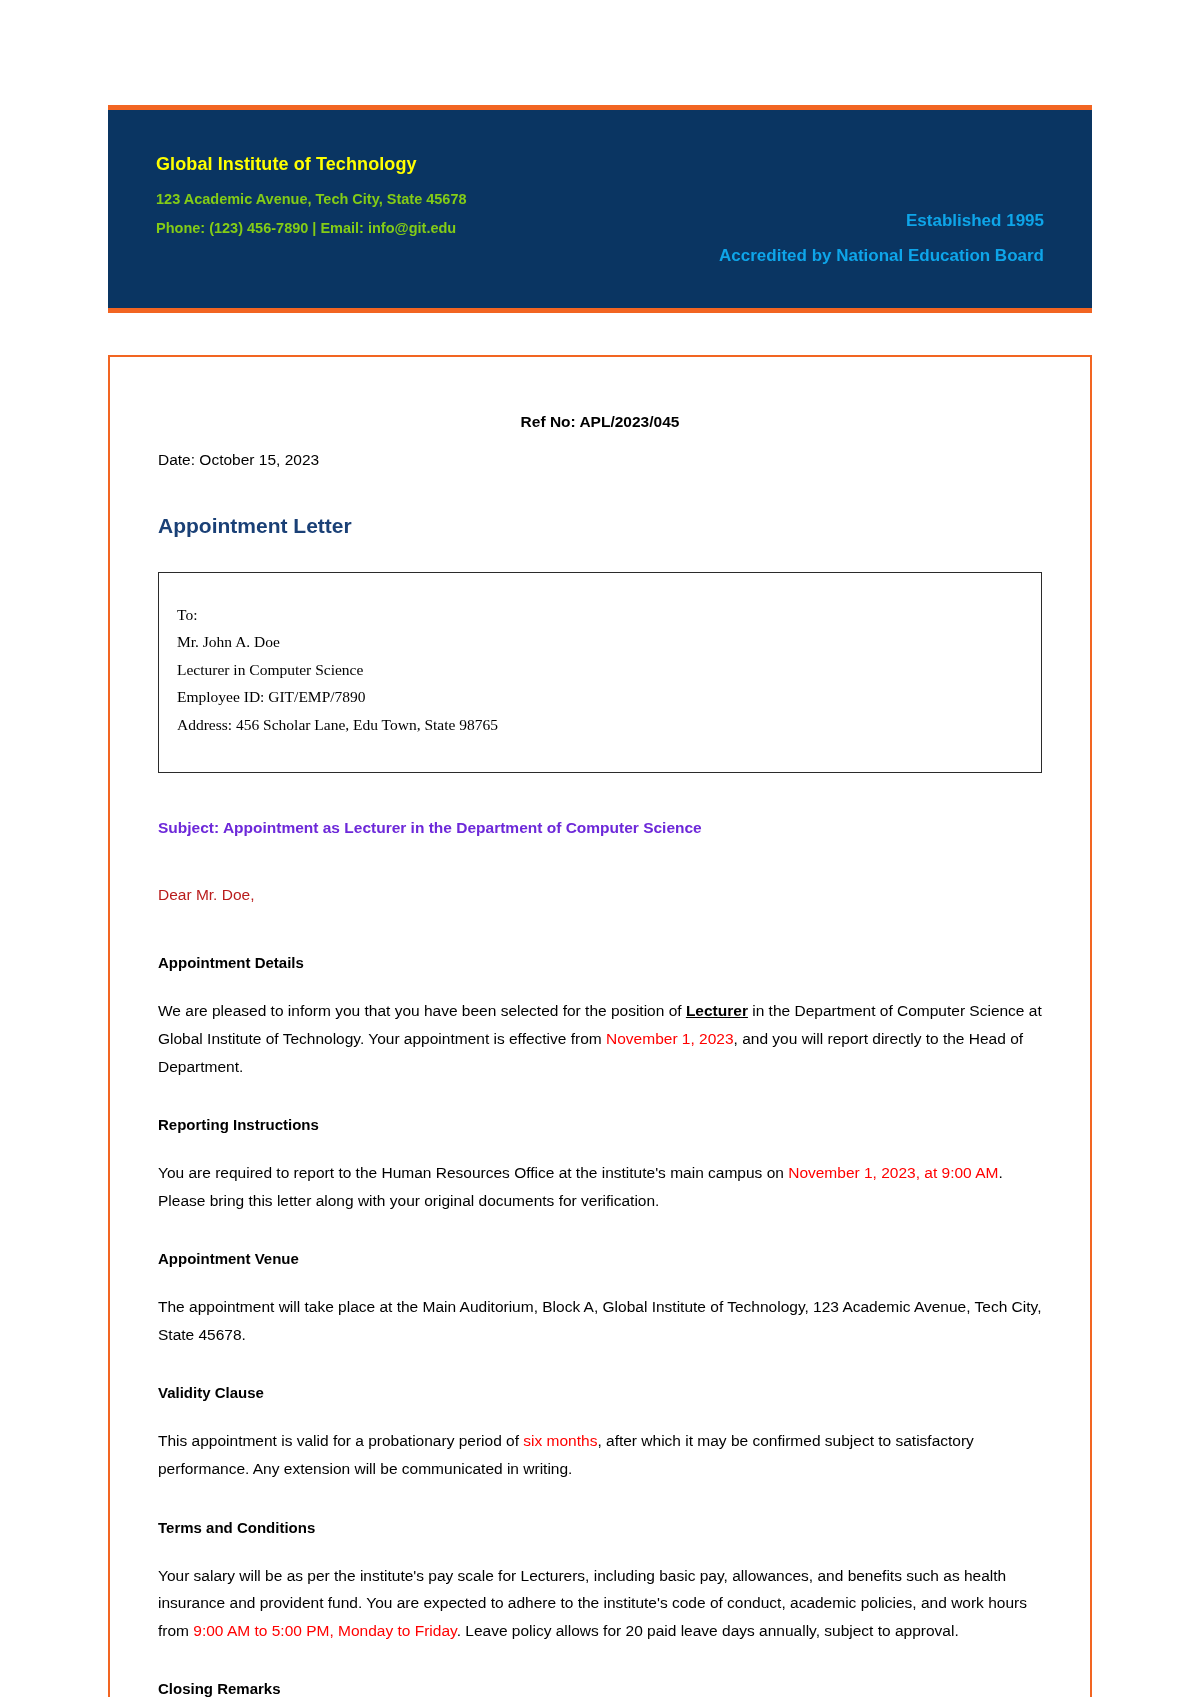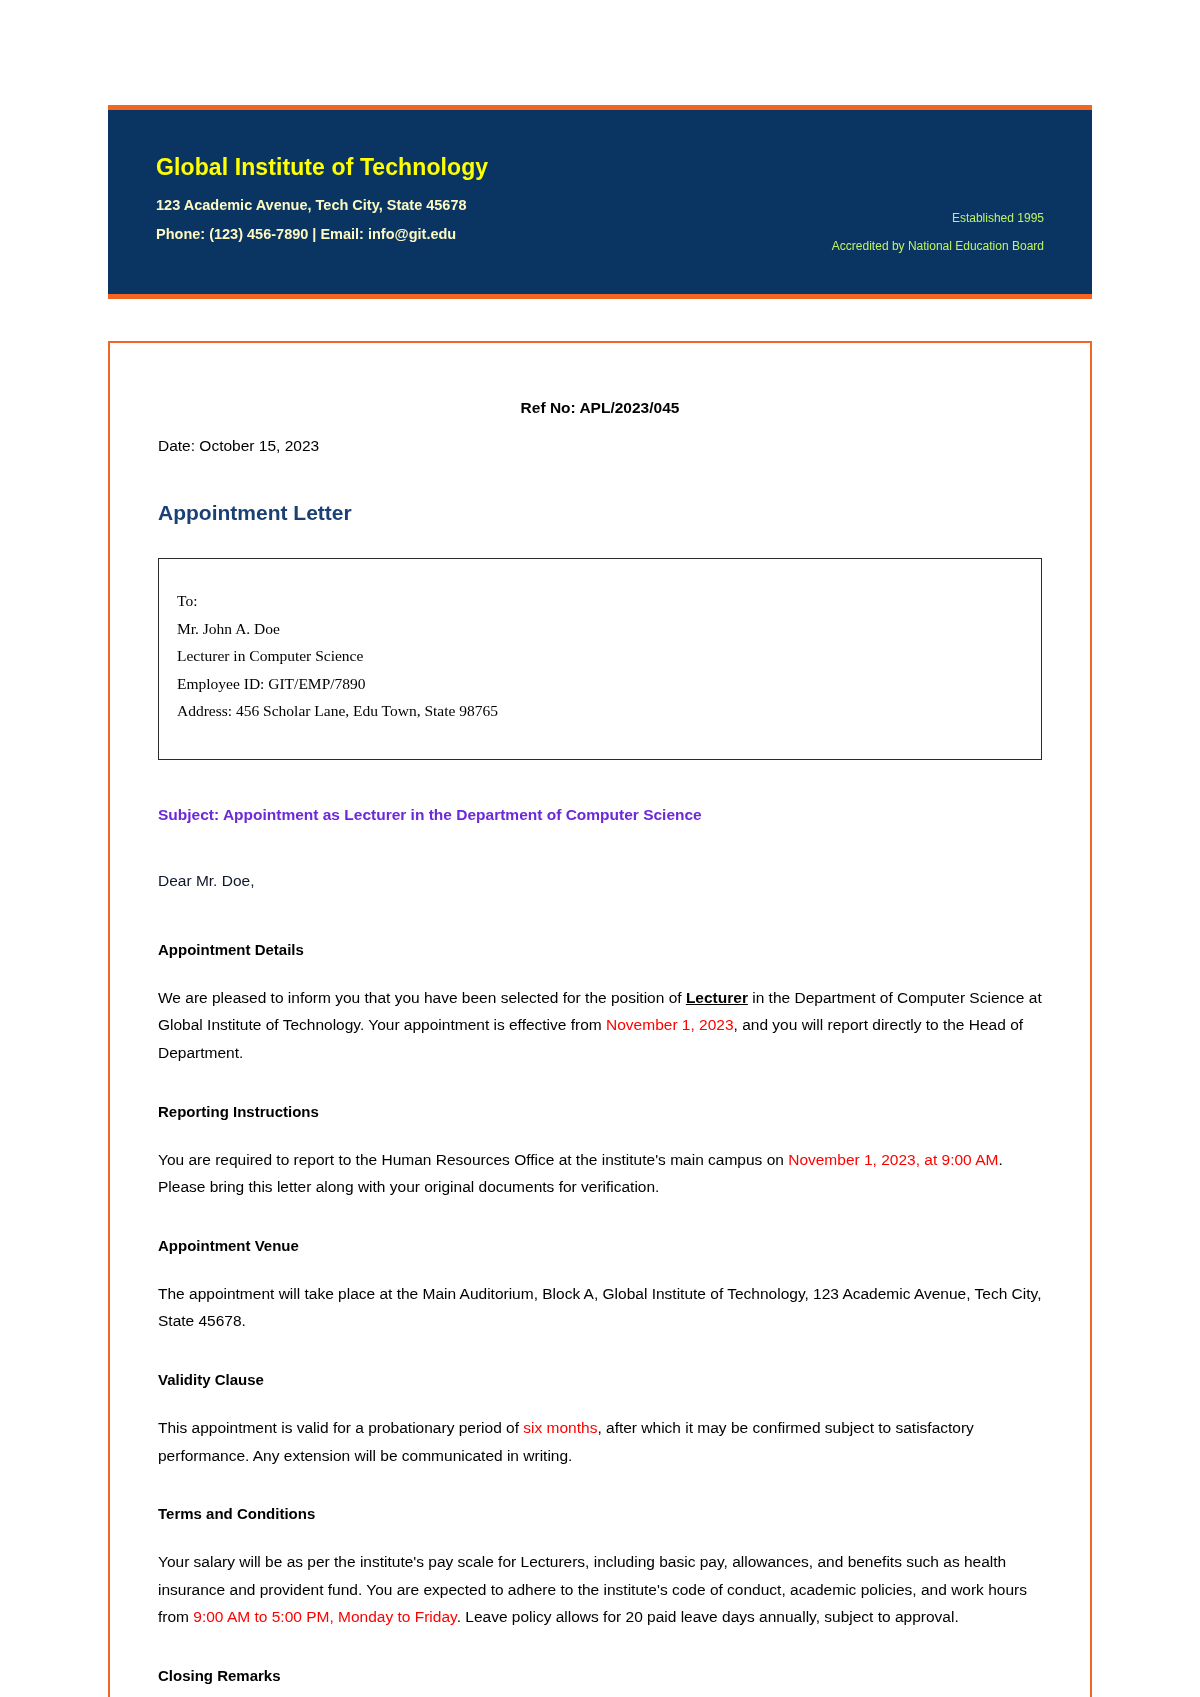"Global Institute of Technology" .org-name { font-size: 23px -> 18px }
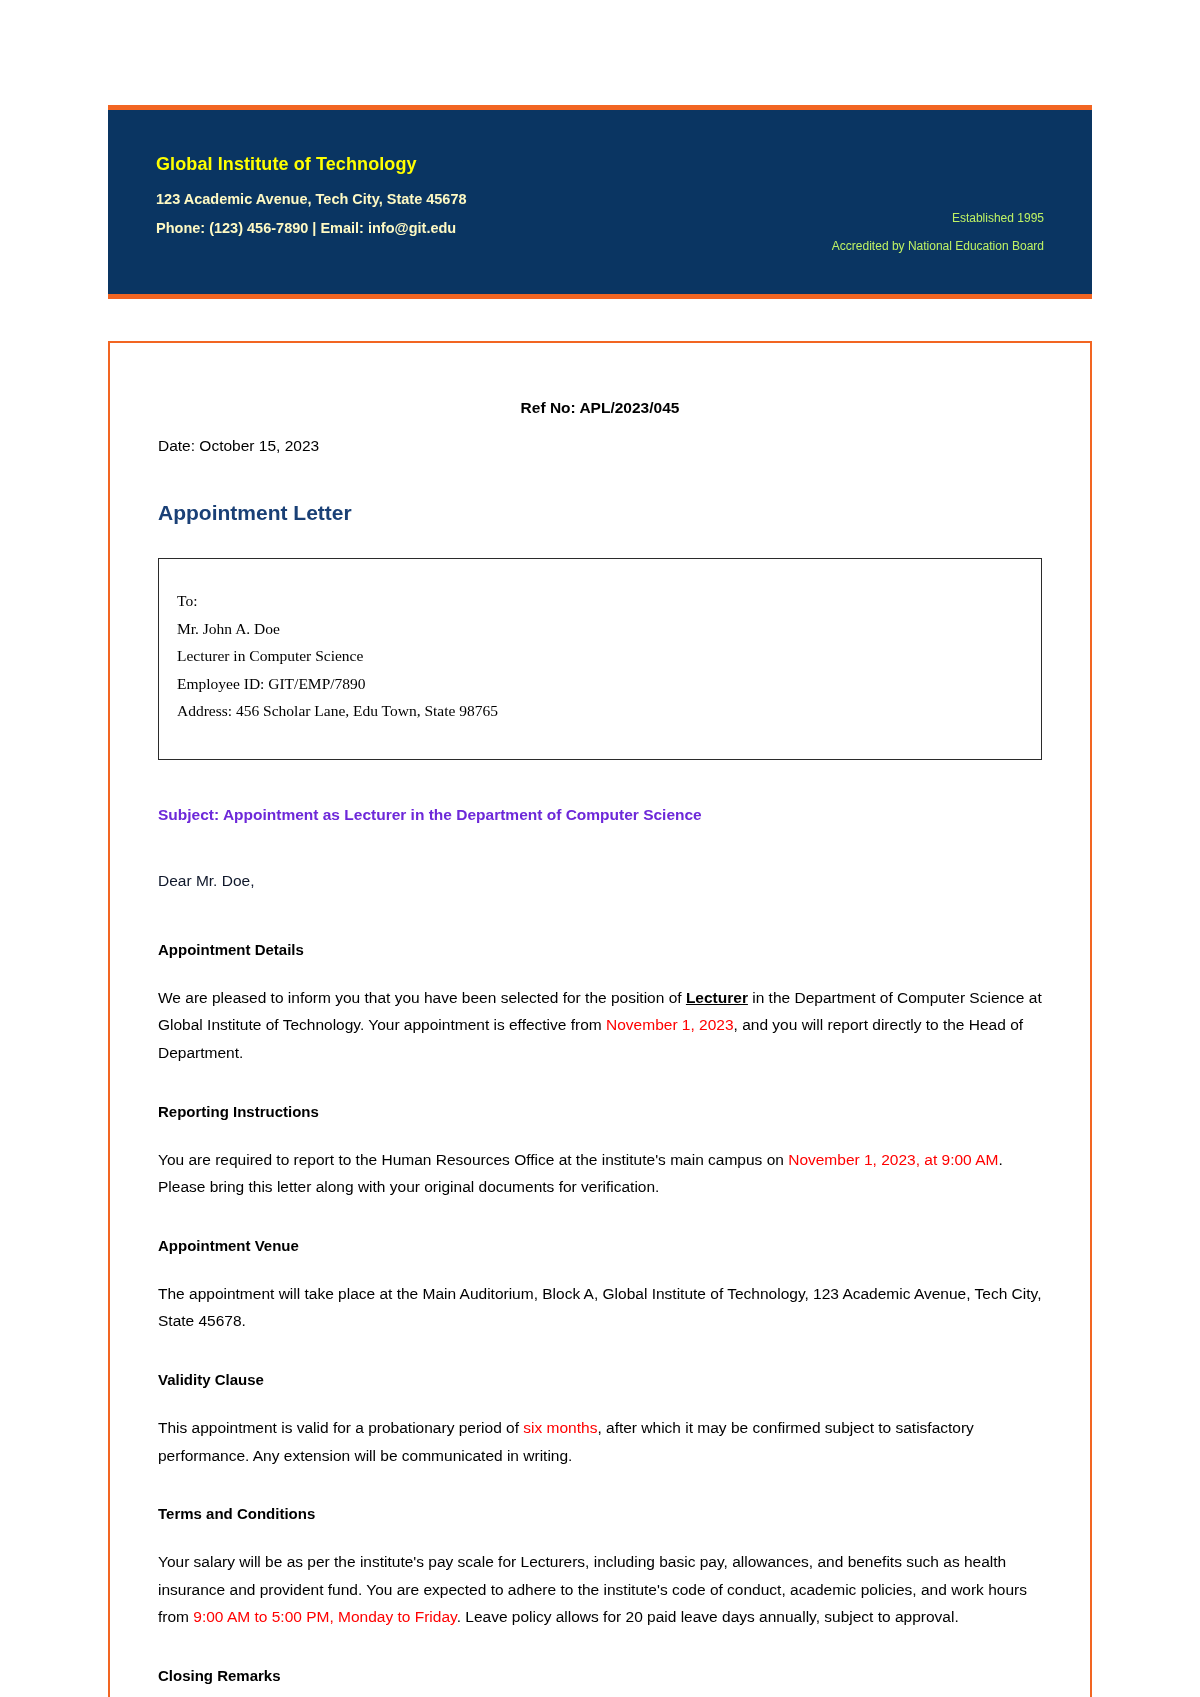"123 Academic Avenue, Tech City," .org-line { color: #fef9c3 -> #84cc16 }
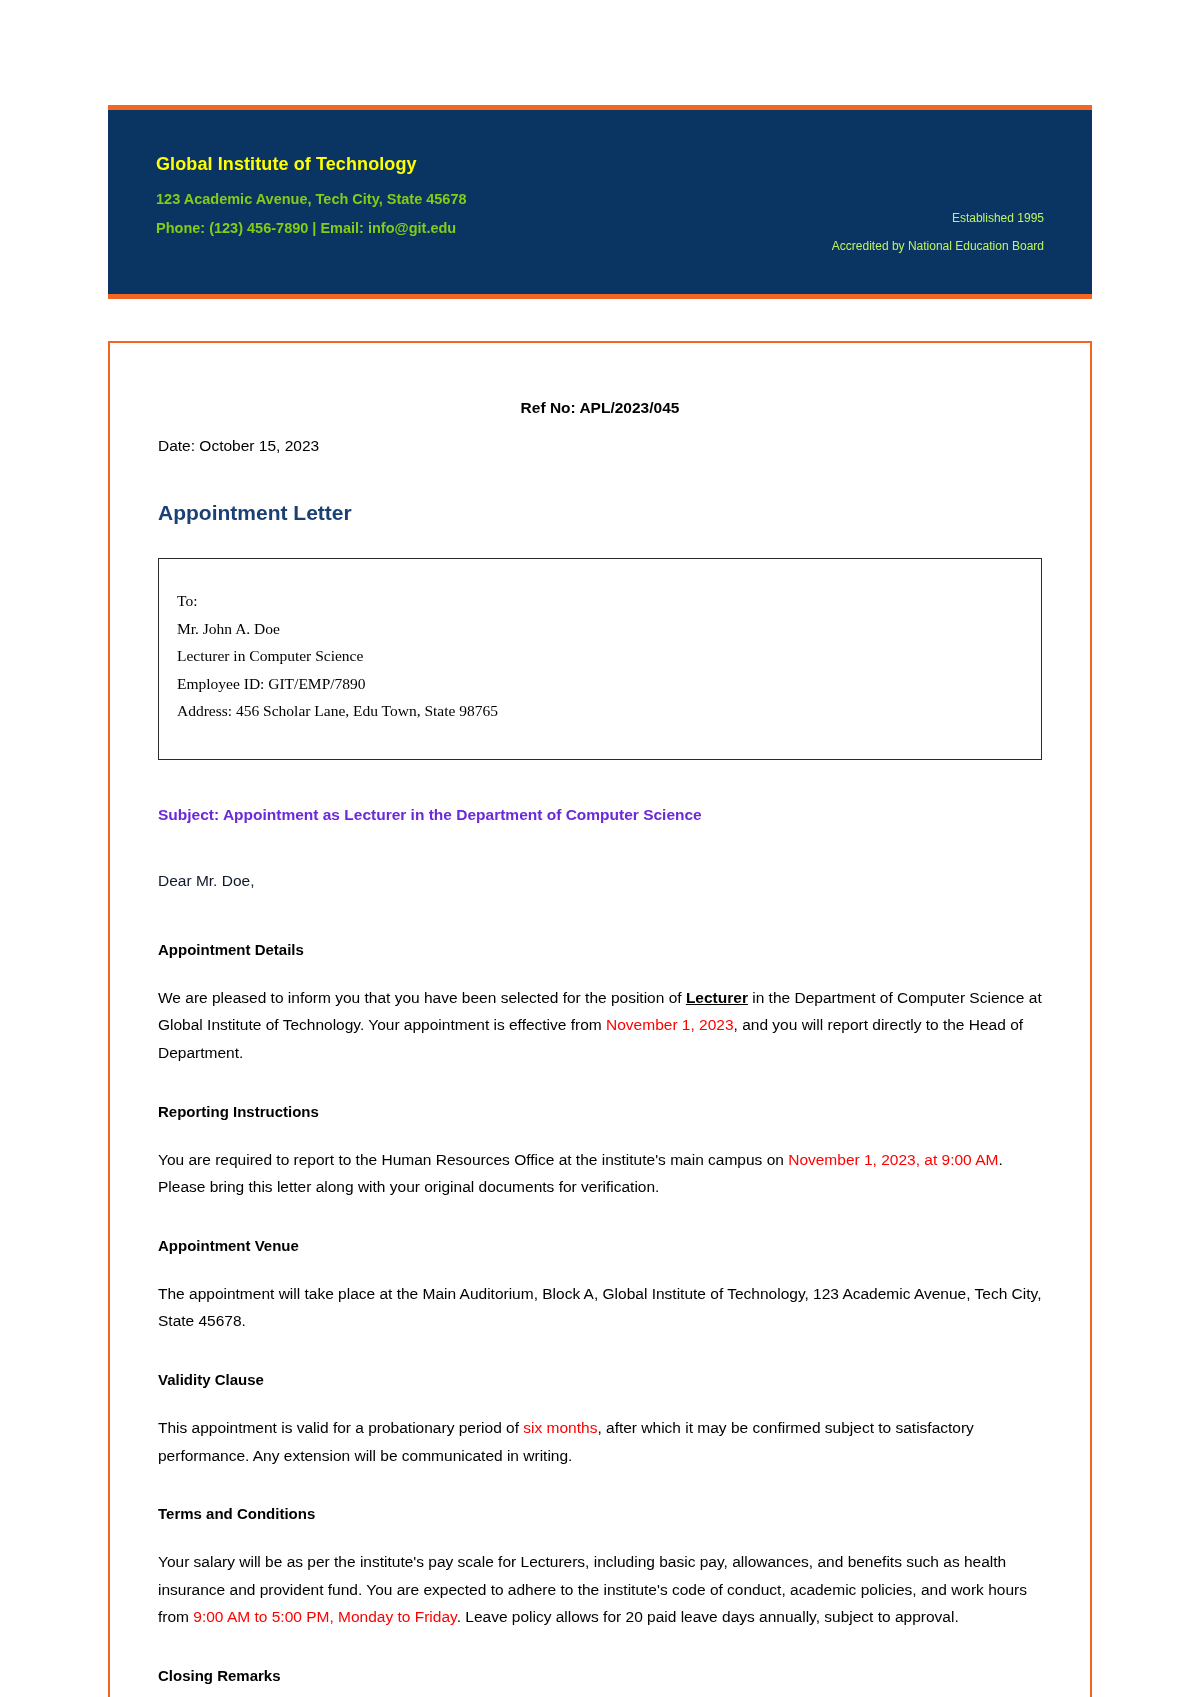"Established 1995" .lh-meta { color: #bef264 -> #0ea5e9; font-size: 12px -> 17px; font-weight: normal -> bold }
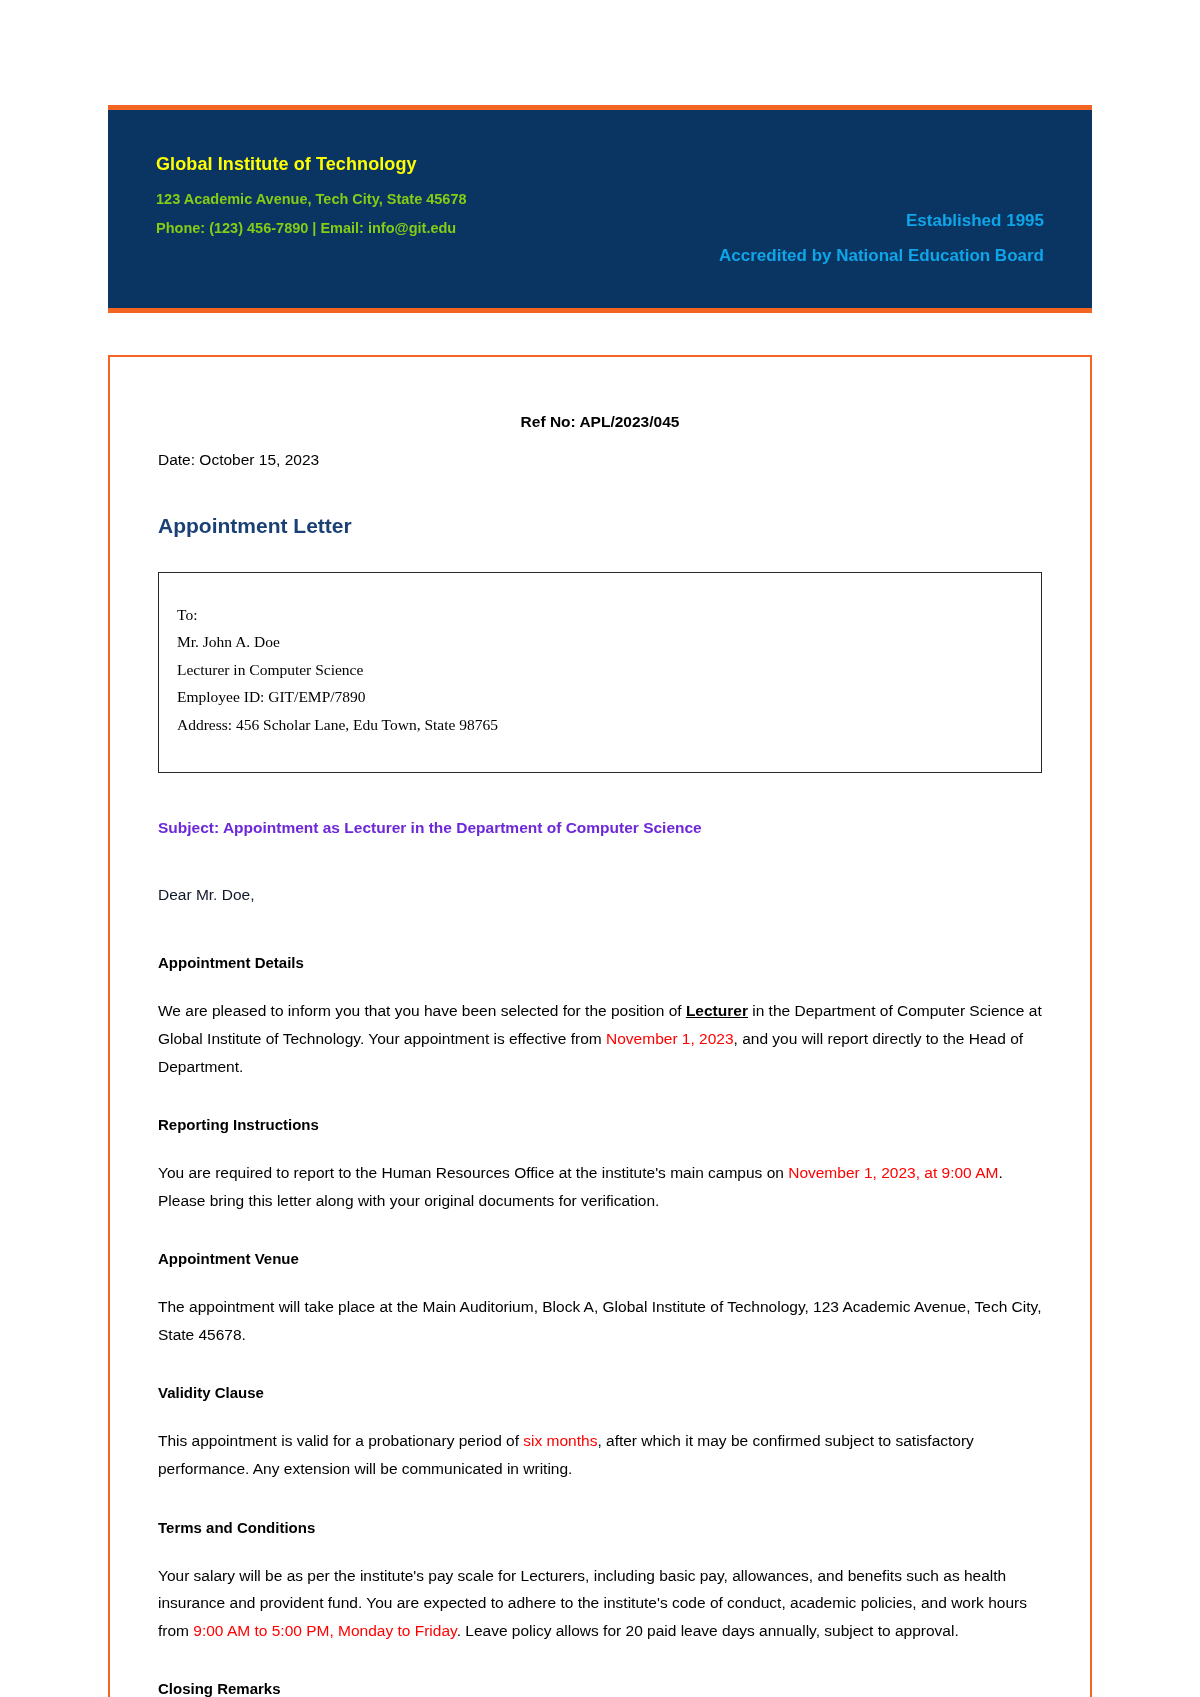"Dear Mr. Doe," .salutation { color: #0f172a -> #b91c1c }
